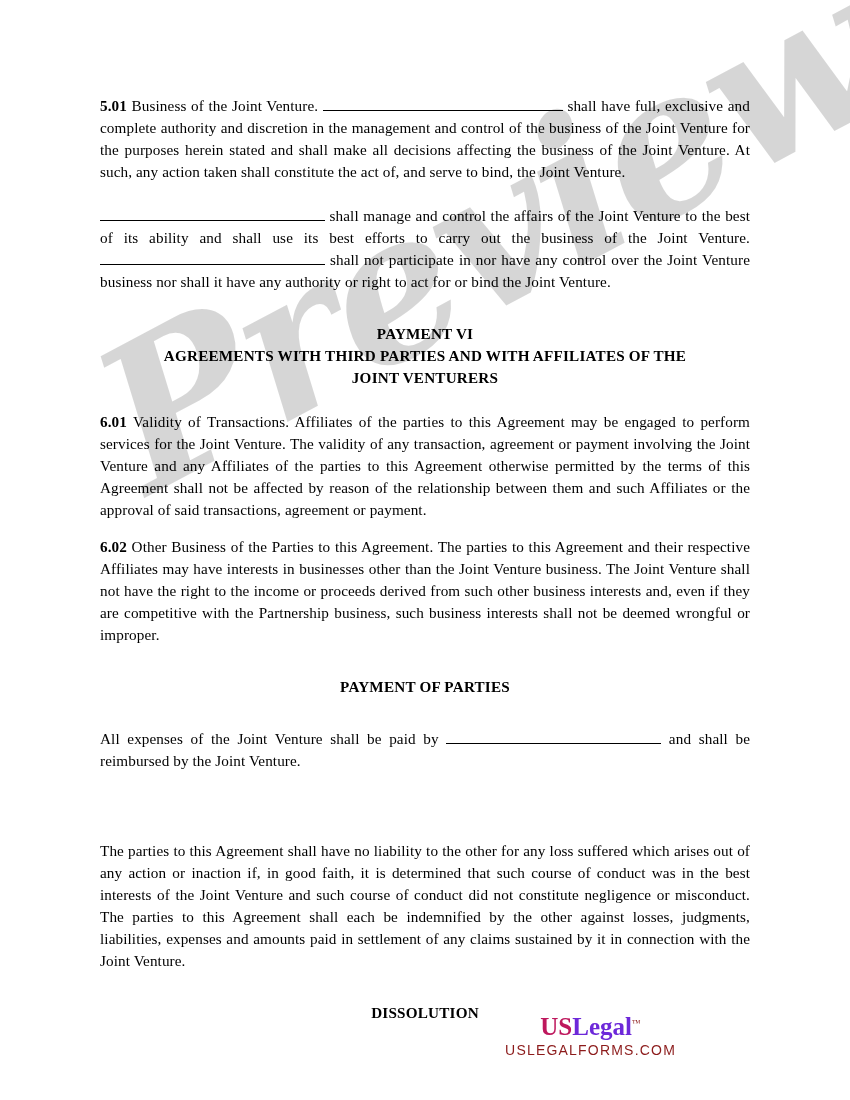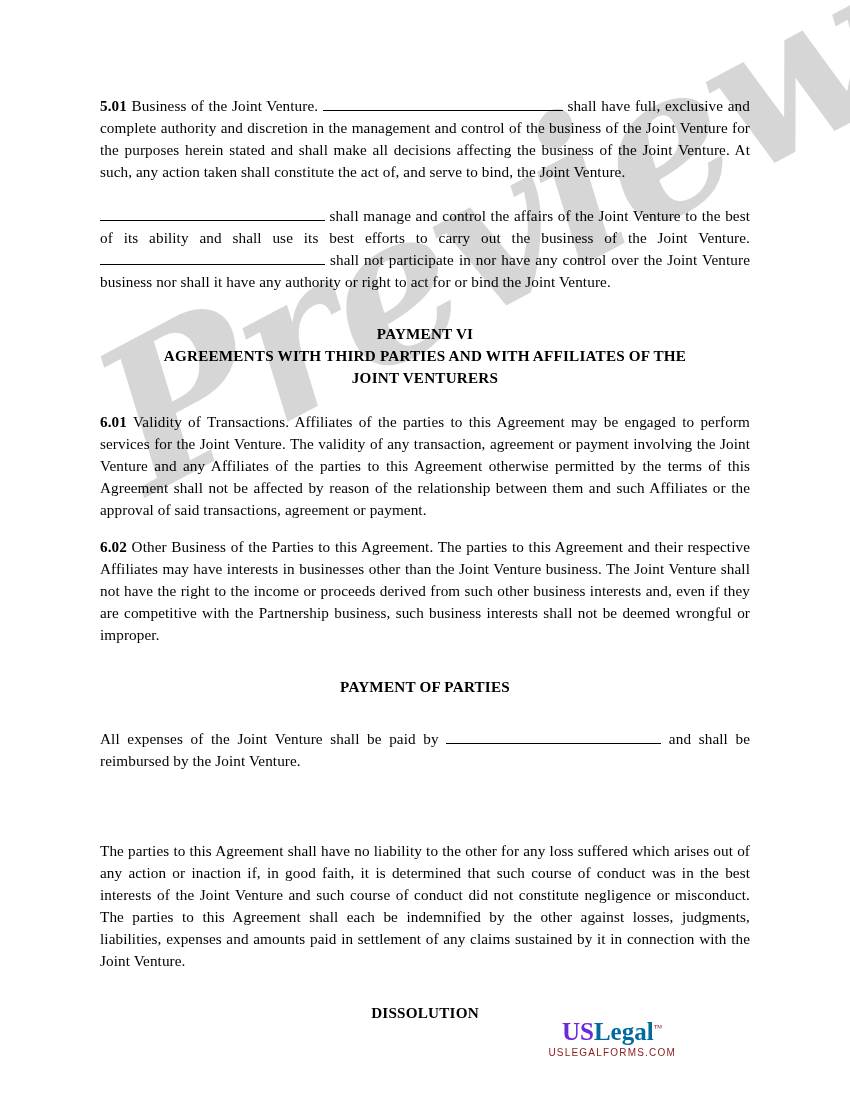"US" .logo-main .us { color: #6d28d9 -> #be185d }
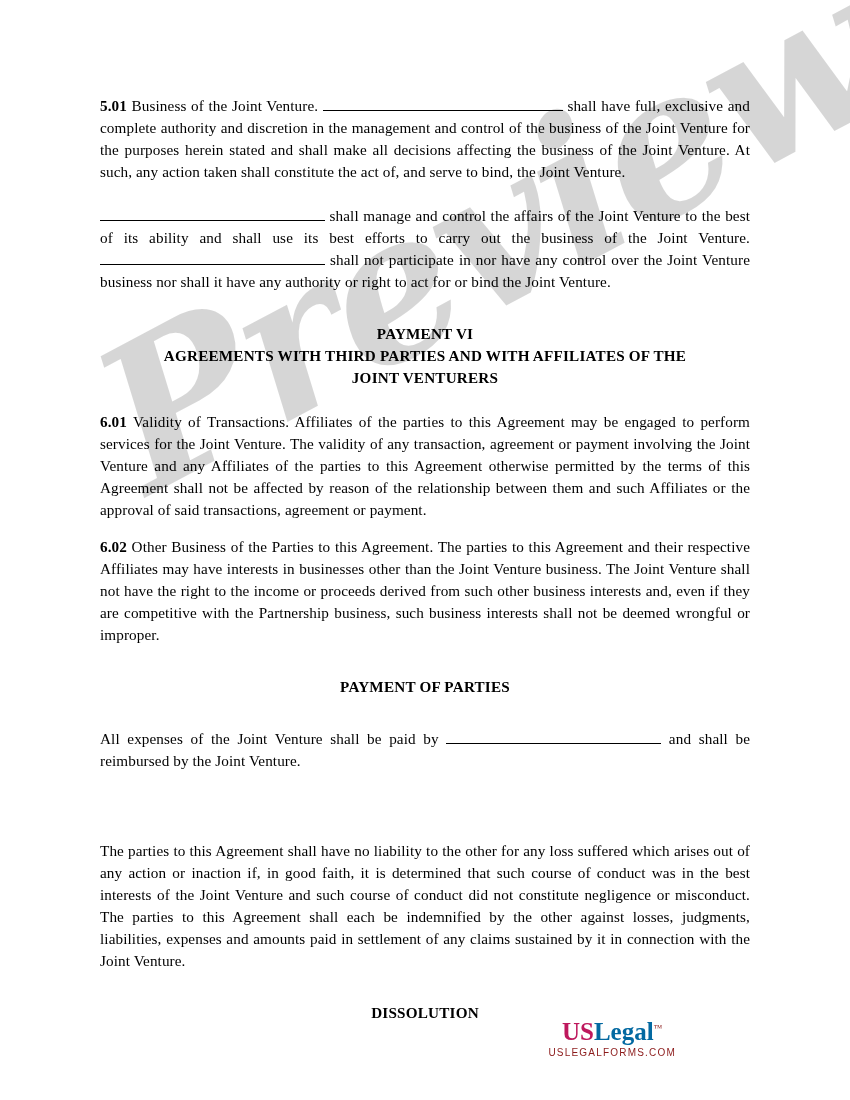"Legal" .logo-main .legal { color: #0369a1 -> #6d28d9 }
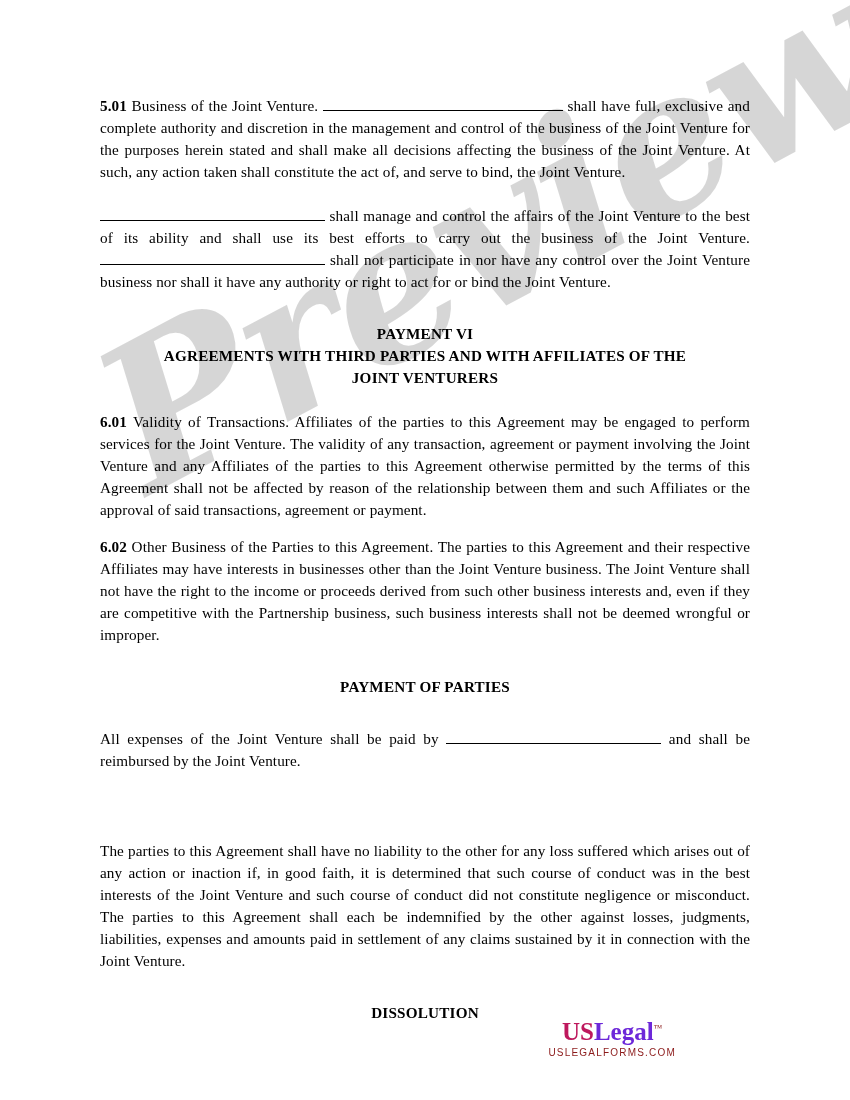"USLEGALFORMS.COM" .logo-sub { font-size: 10px -> 14px }
